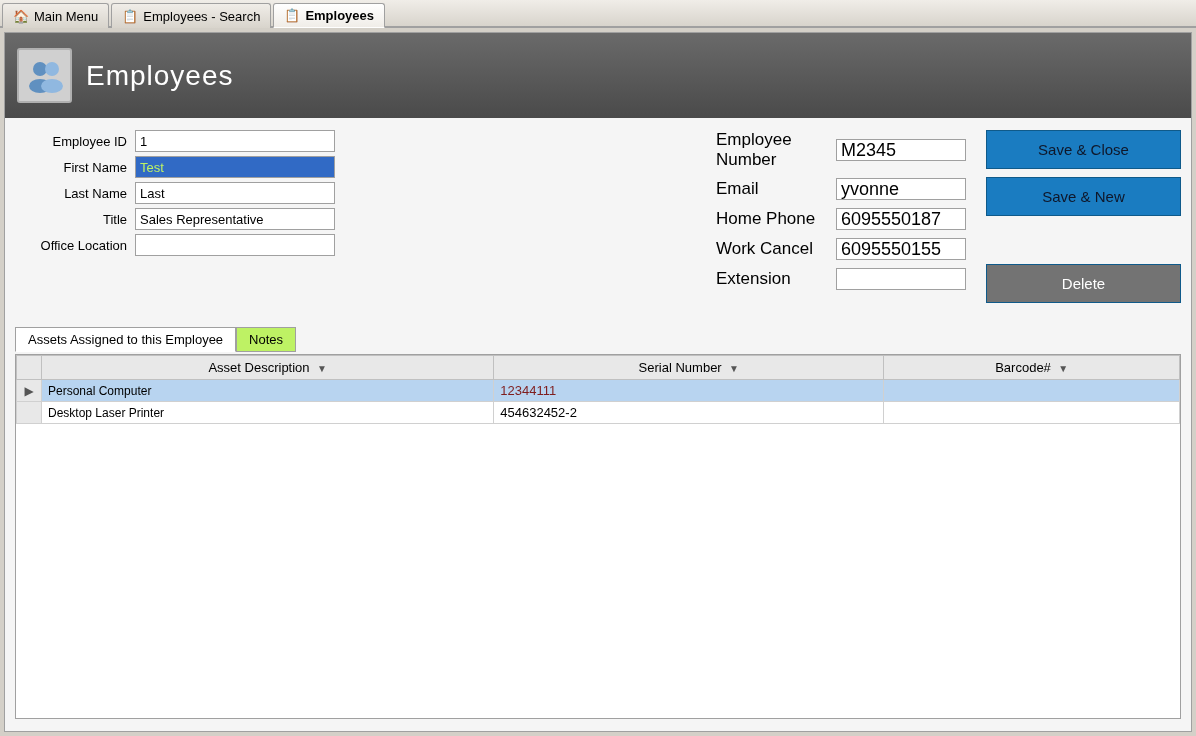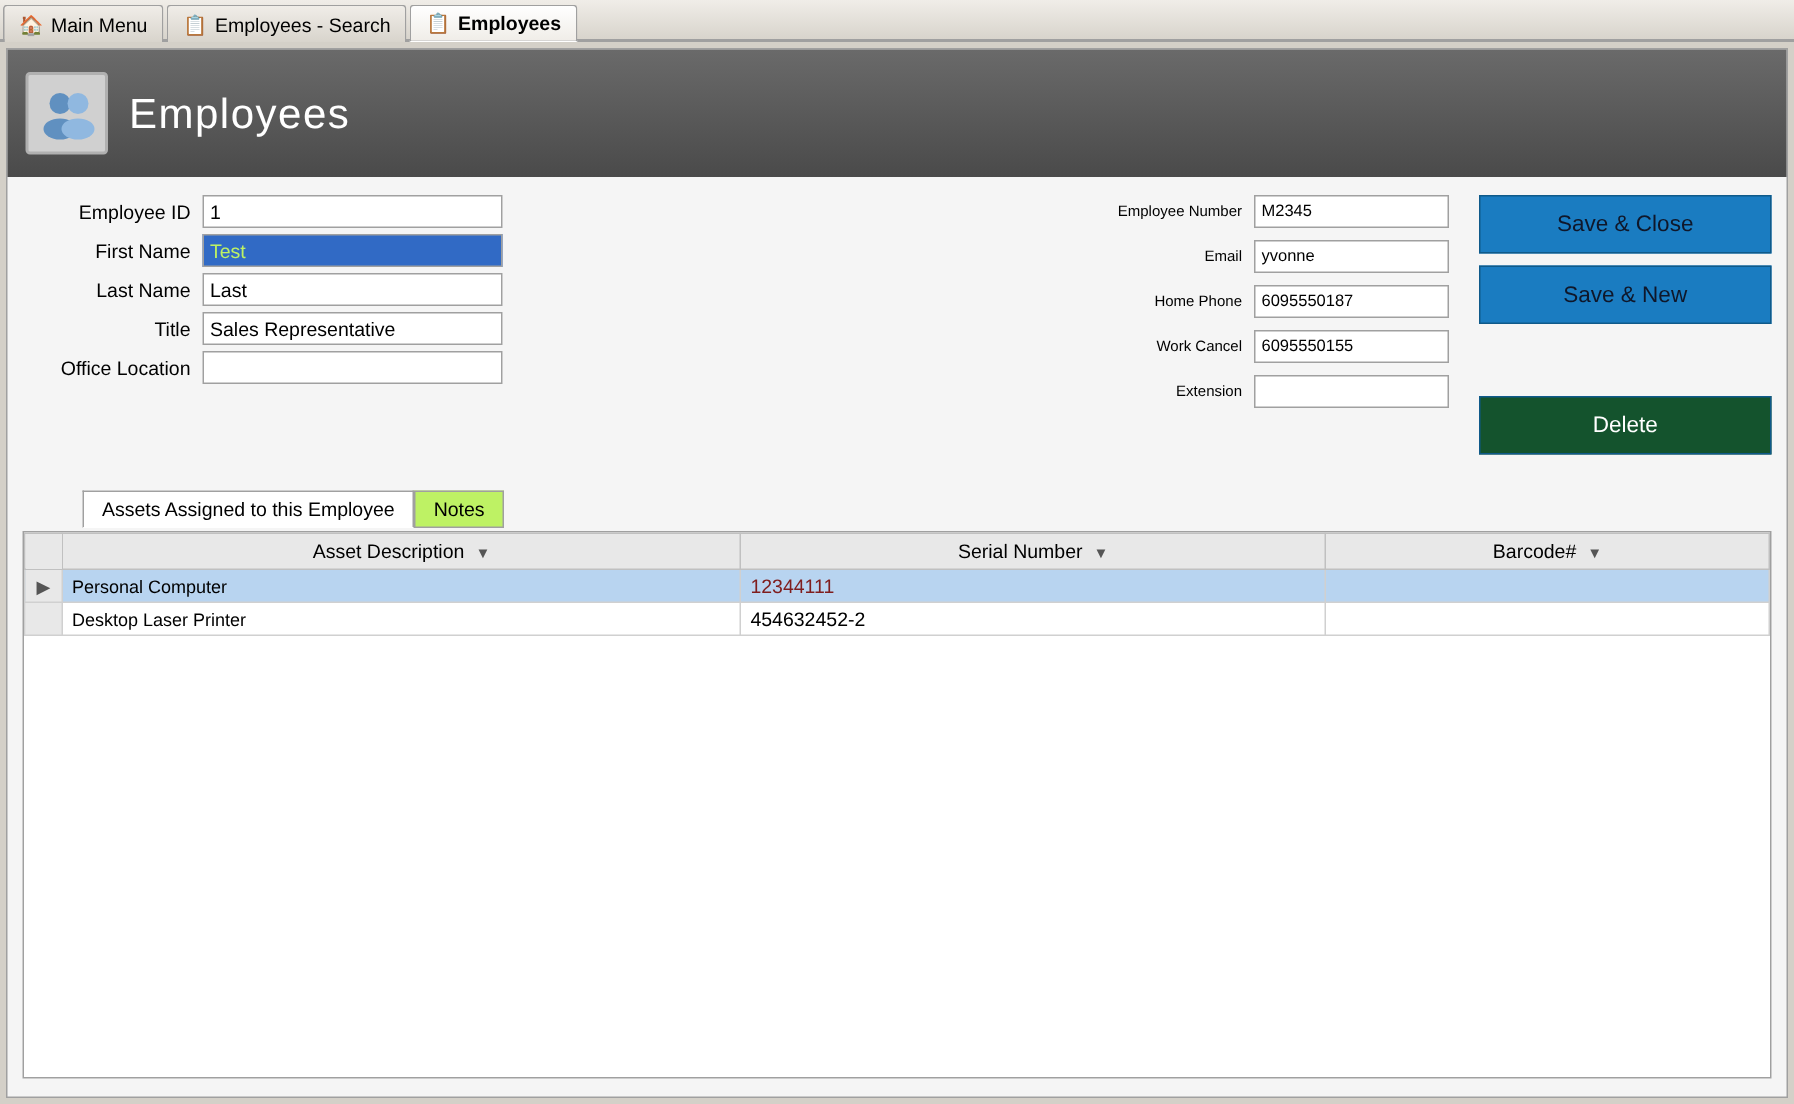"Employee Number" .form-label-right { font-size: 10px -> 17px; text-align: right -> left }
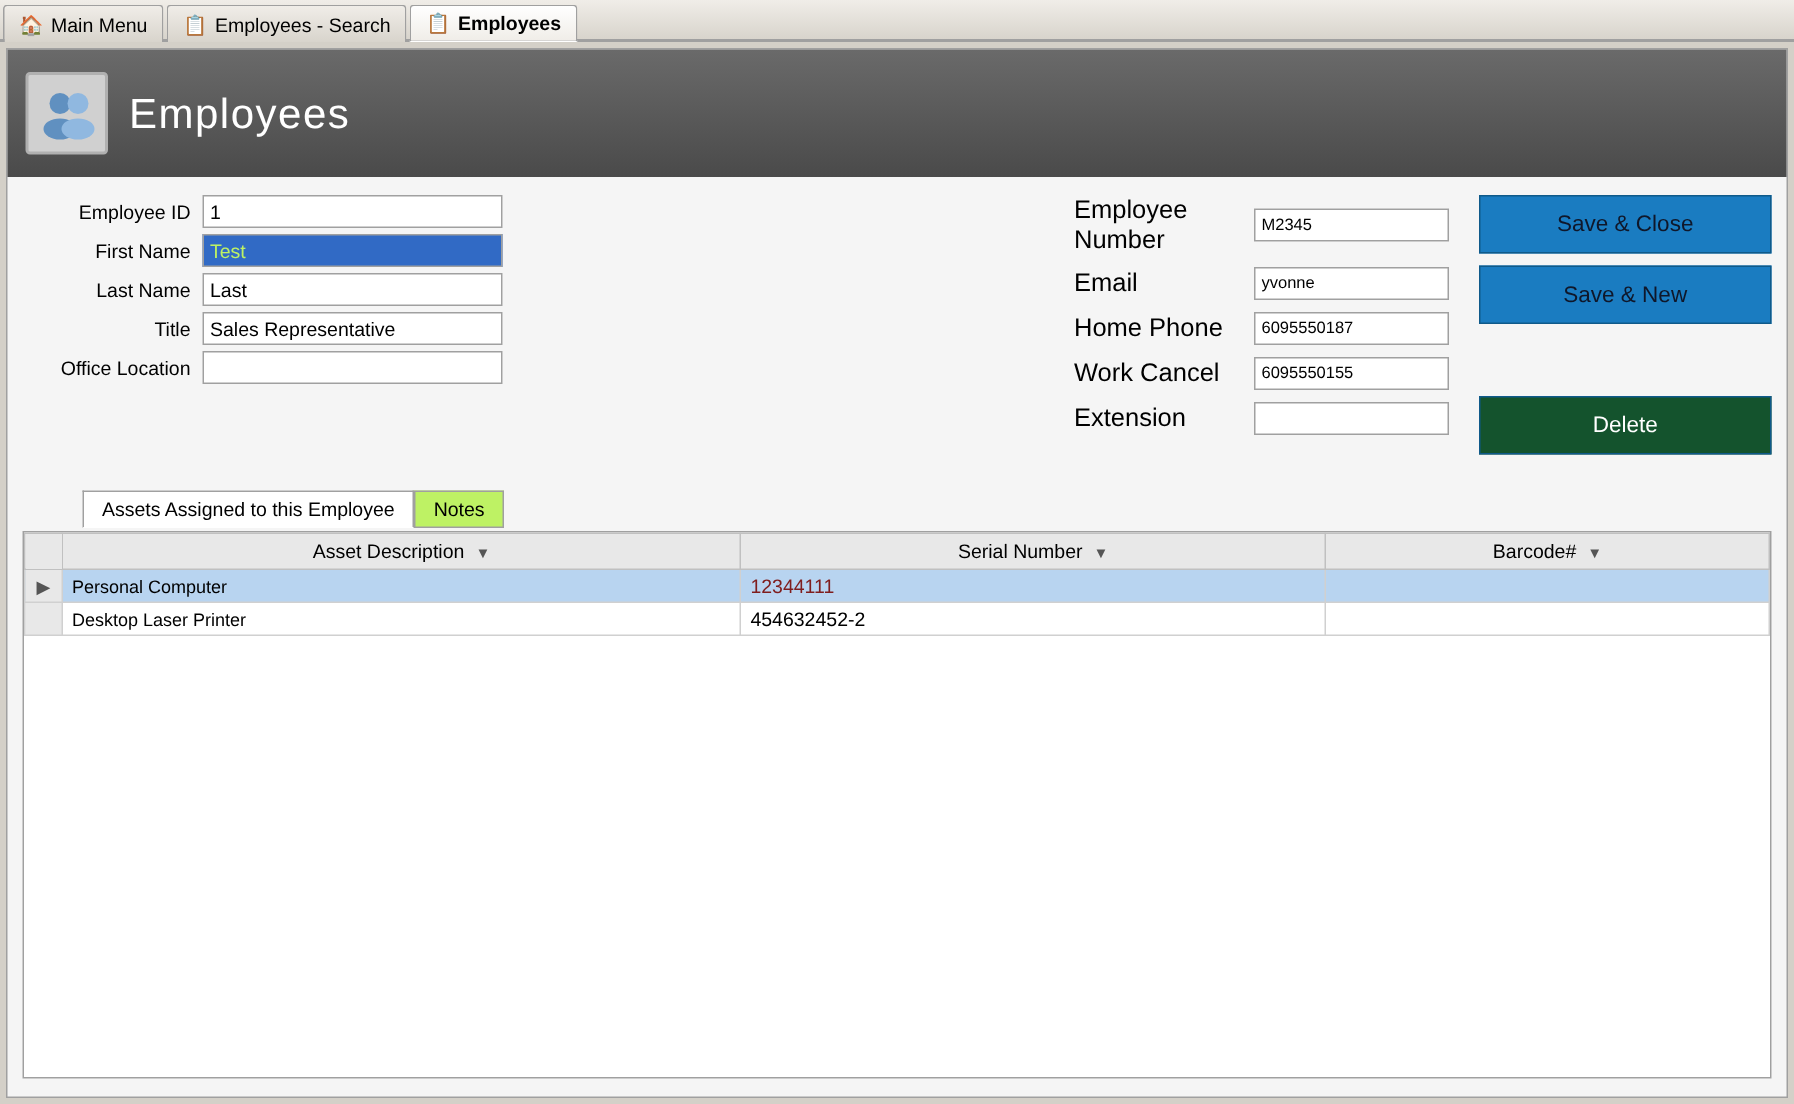"M2345" .form-input-right { font-size: 11px -> 18px }
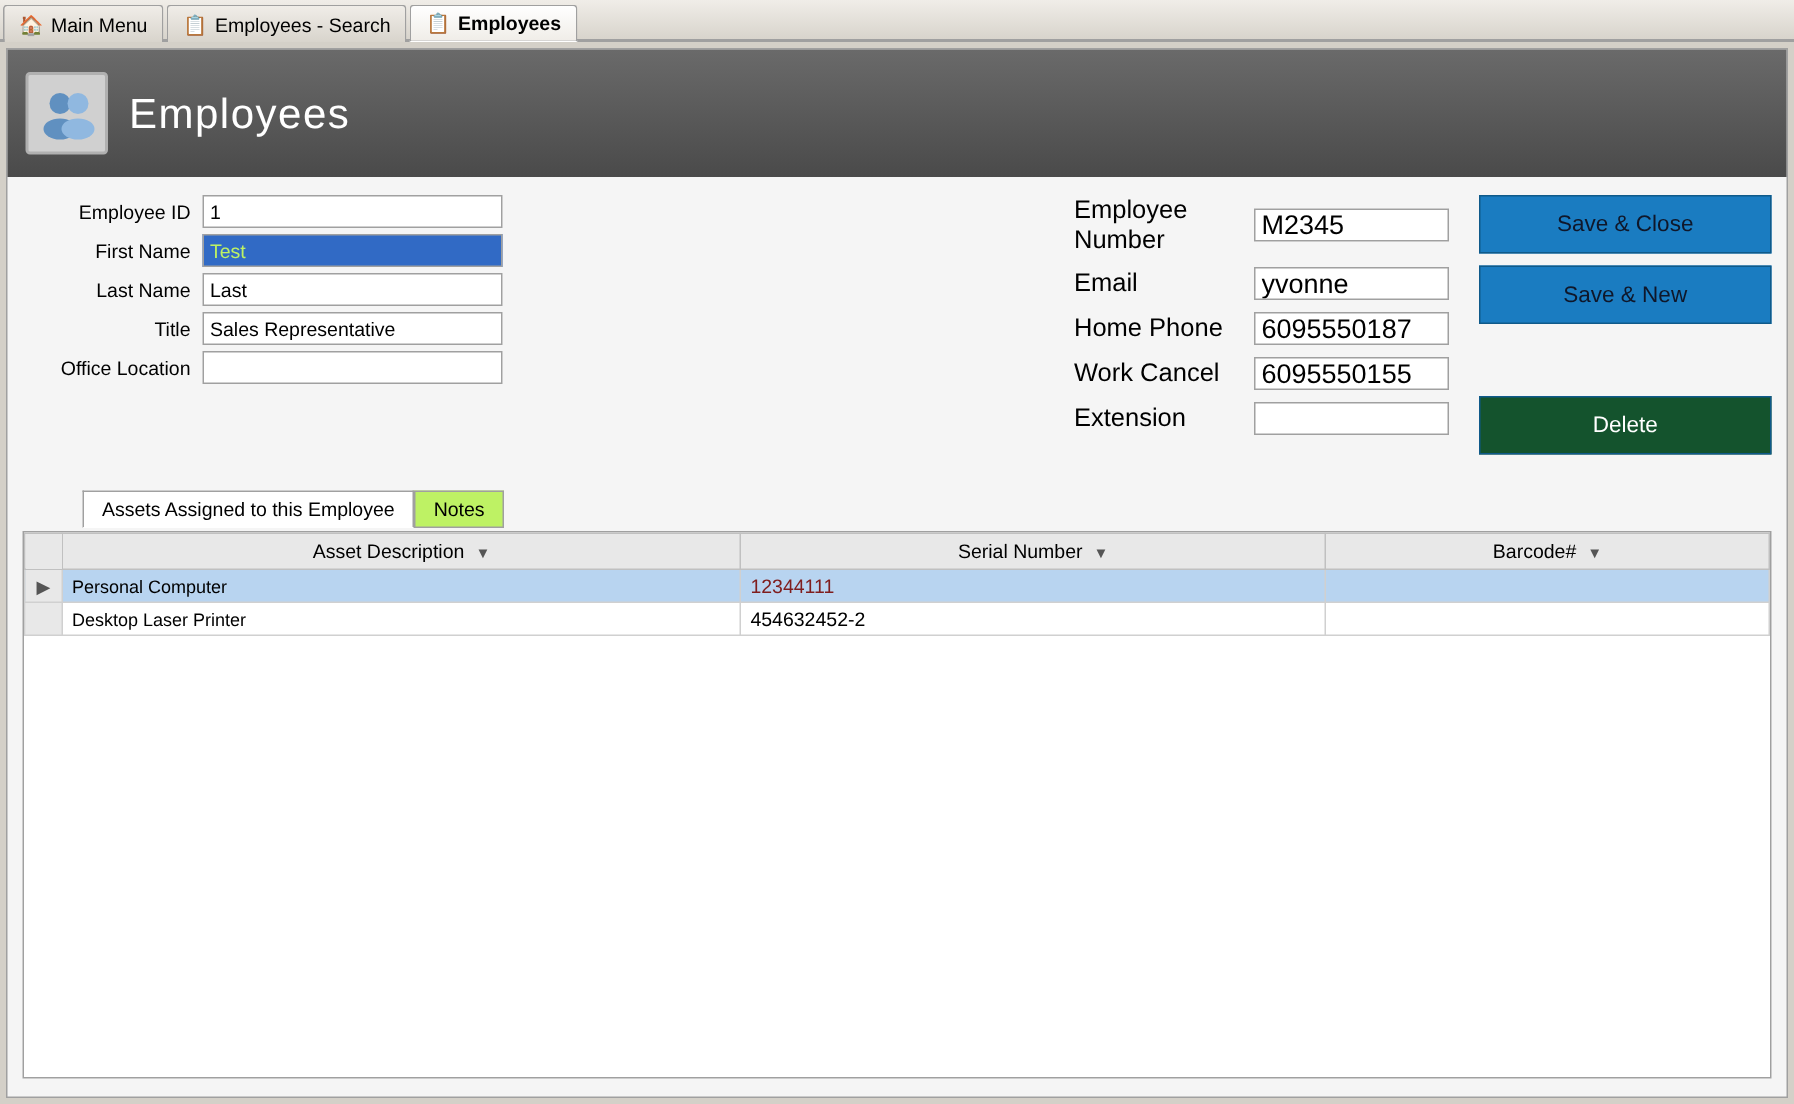"Delete" .btn-delete { background: #14532d -> #737373 }
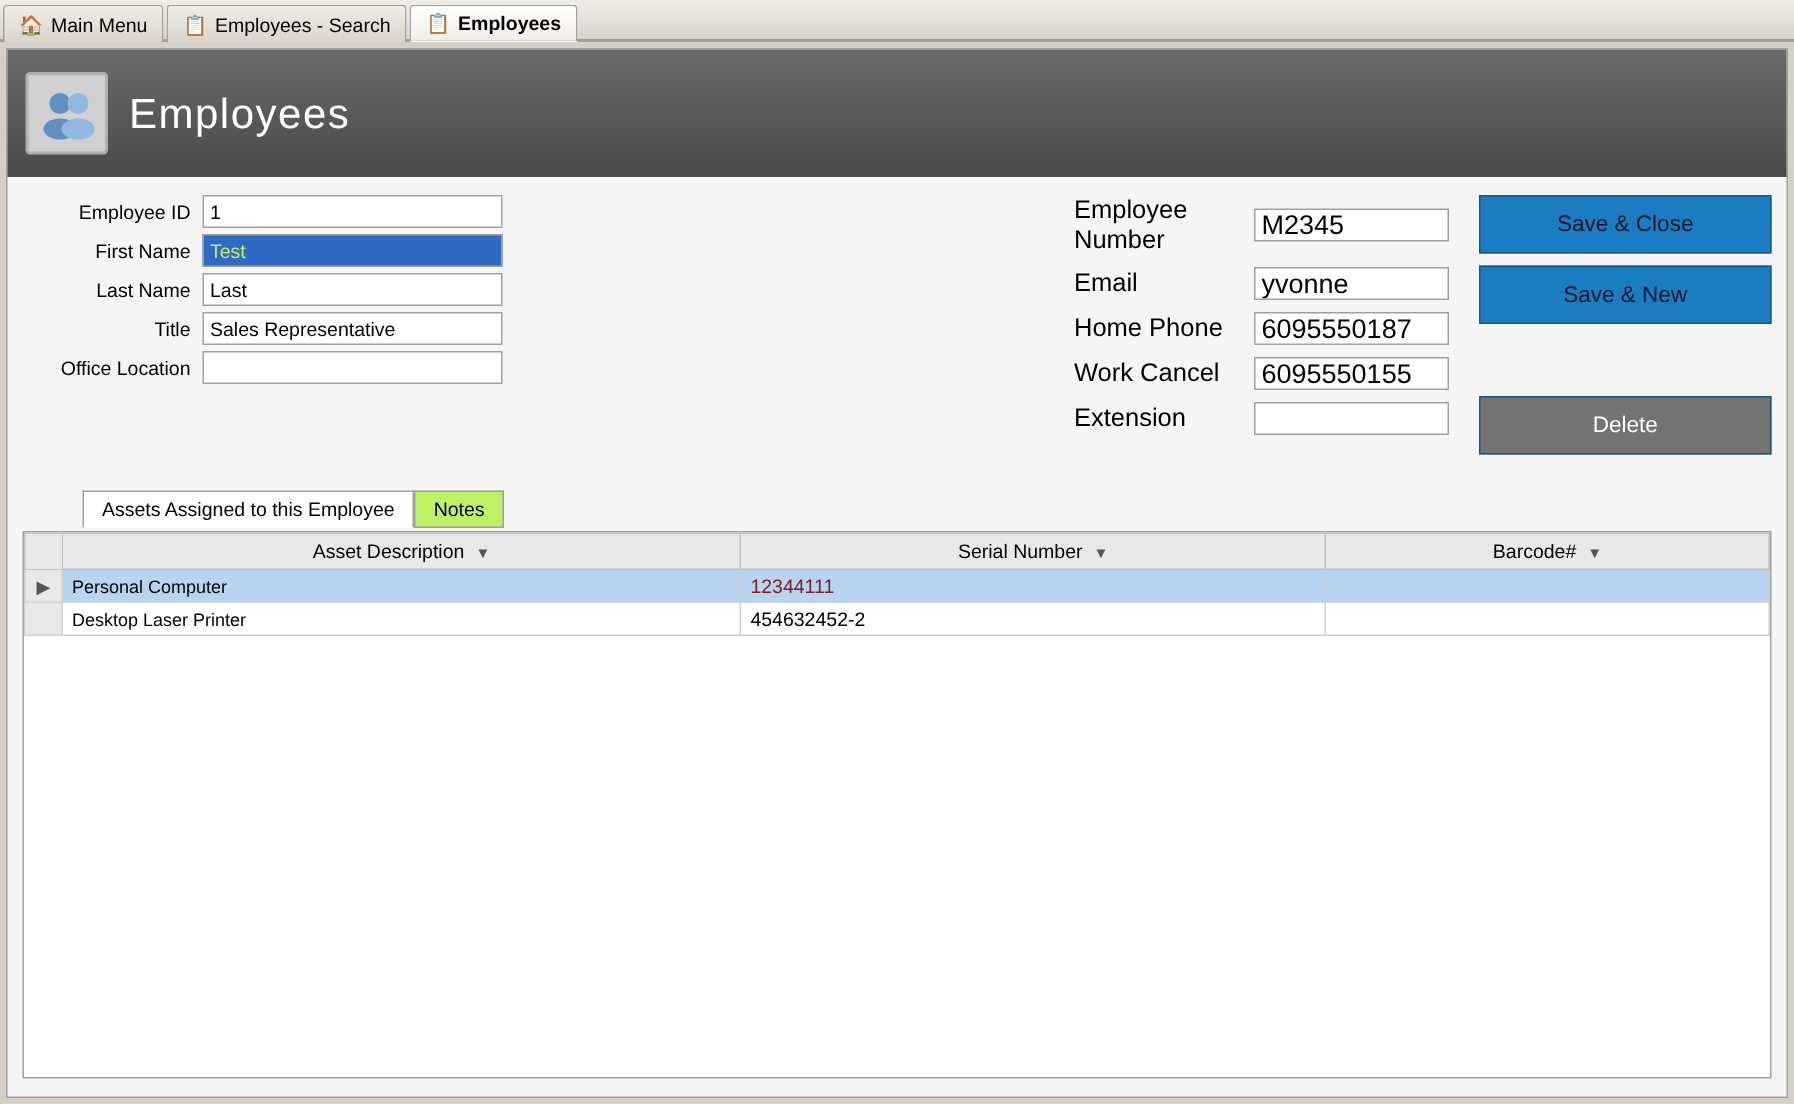"Assets Assigned to this Employee" .section-tab.active { margin-left: 40px -> none }
